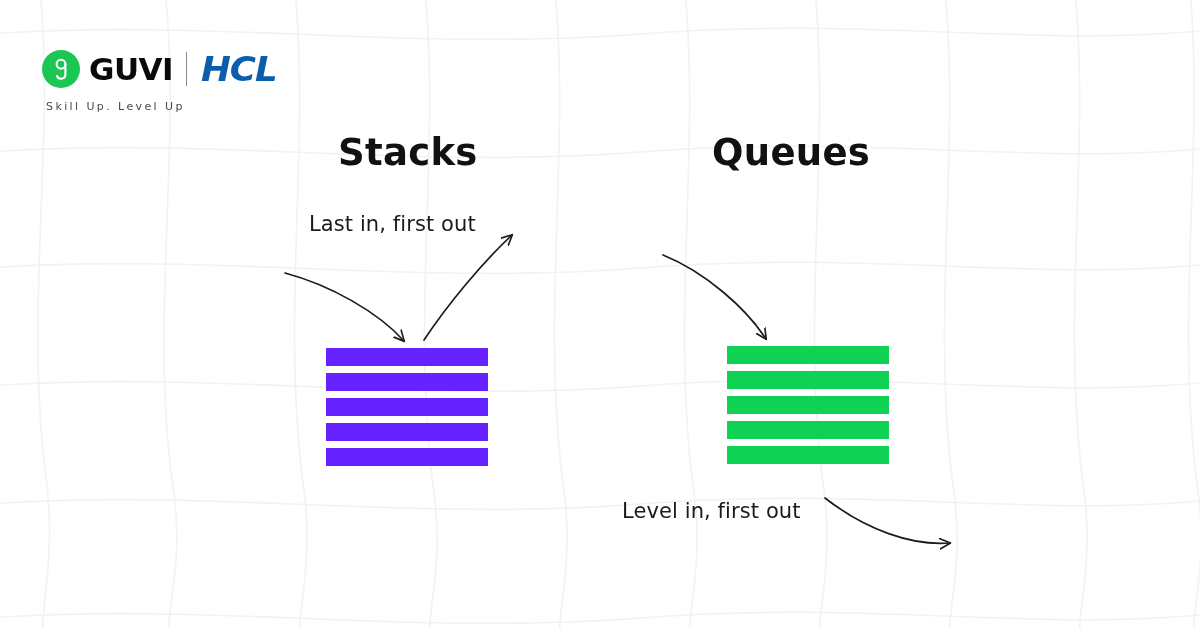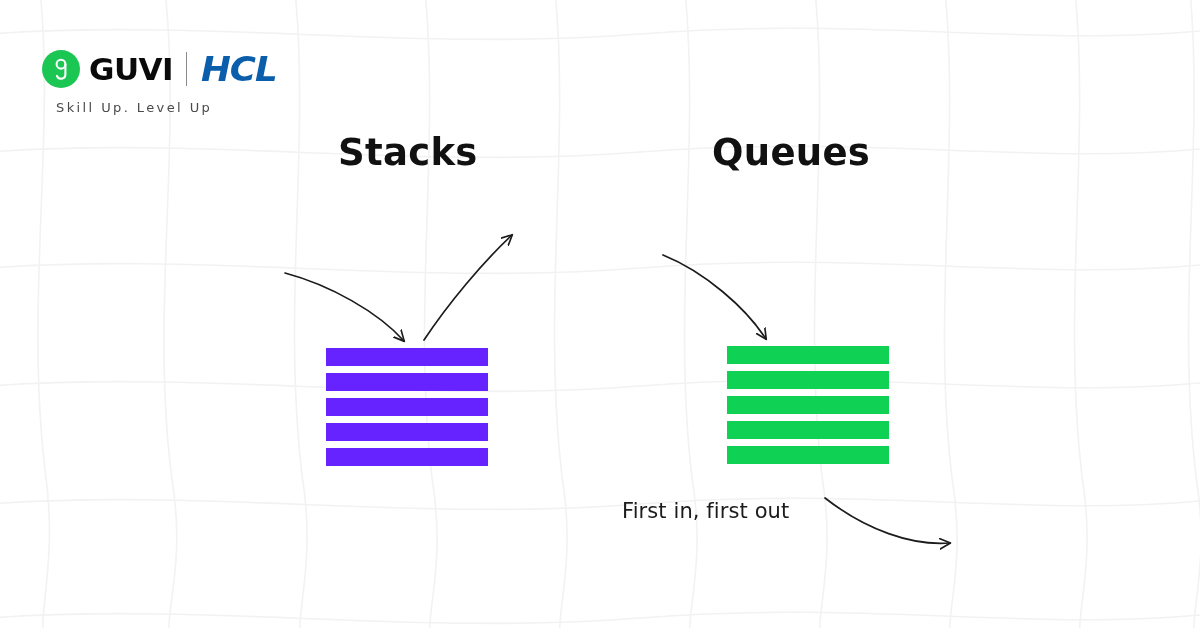"Skill Up. Level Up" #guvi-tagline { font-size: 13px -> 11px; margin-left: 14px -> 4px }
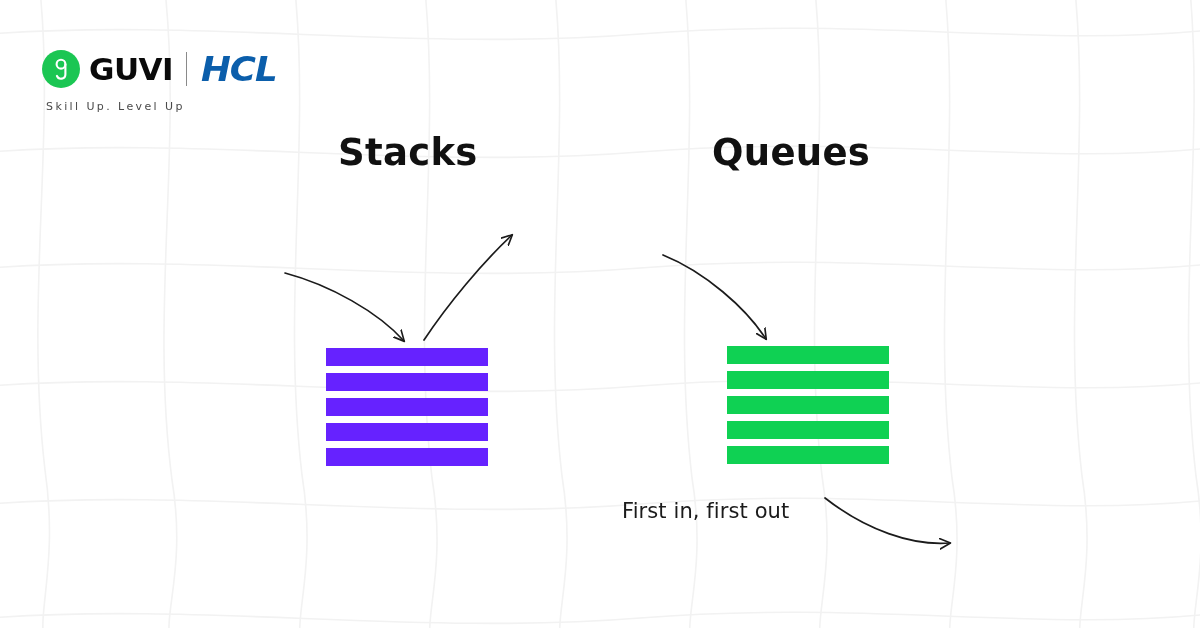"Last in, first out" div.annotation-label { html: none -> <div>Last in, first out</div> }
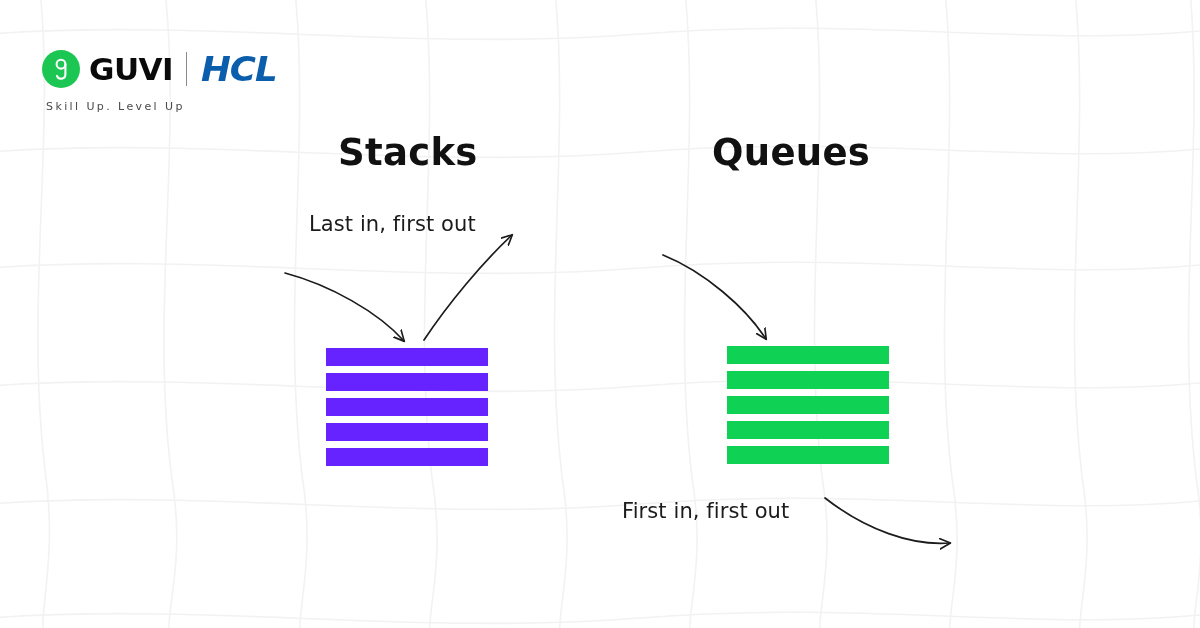"First in, first out" div.annotation-label { text: First -> Level }
